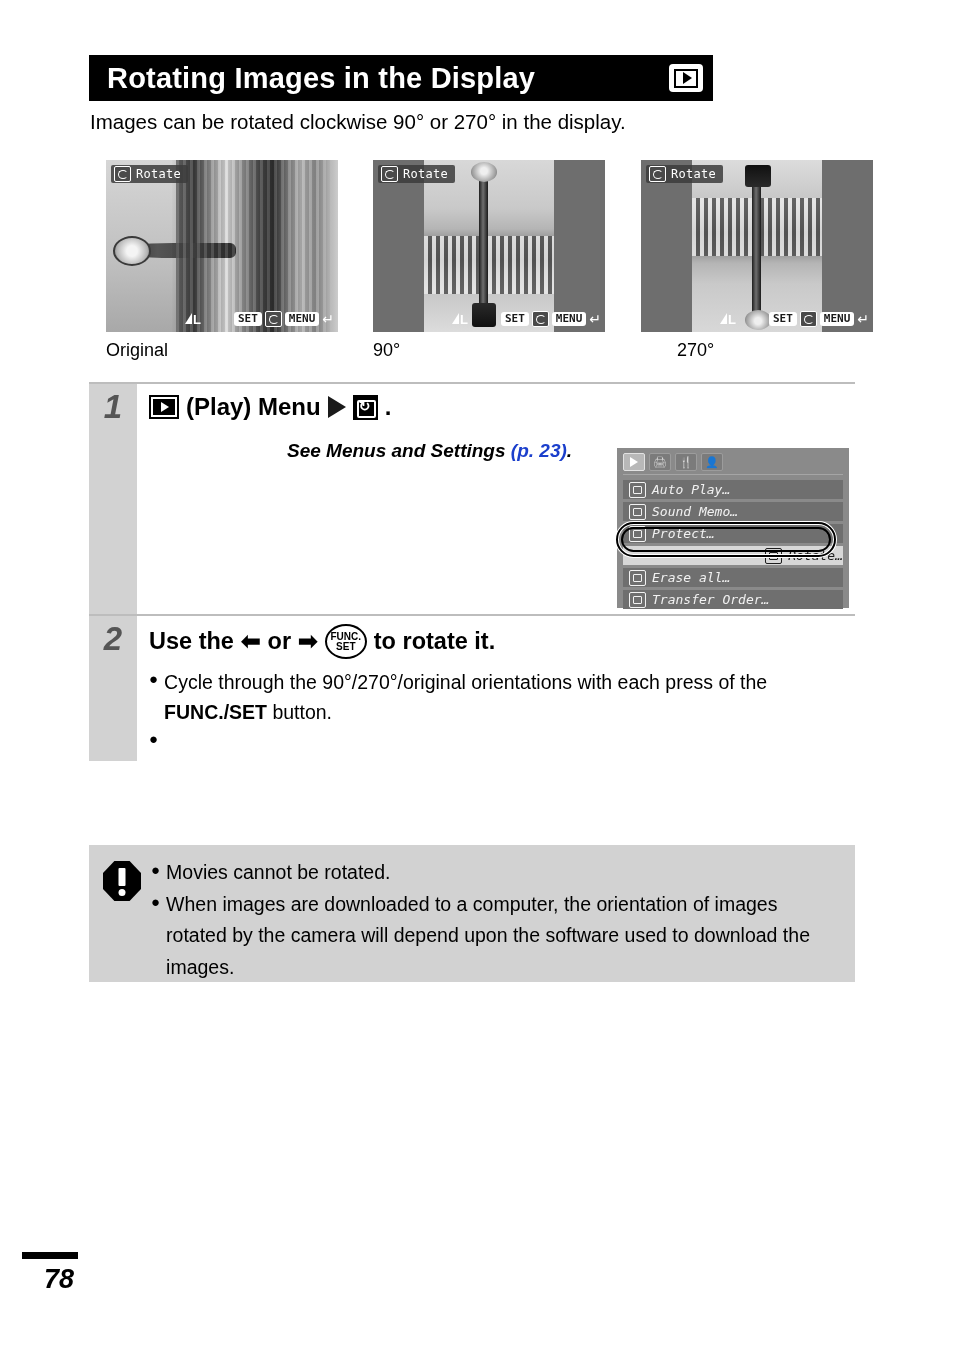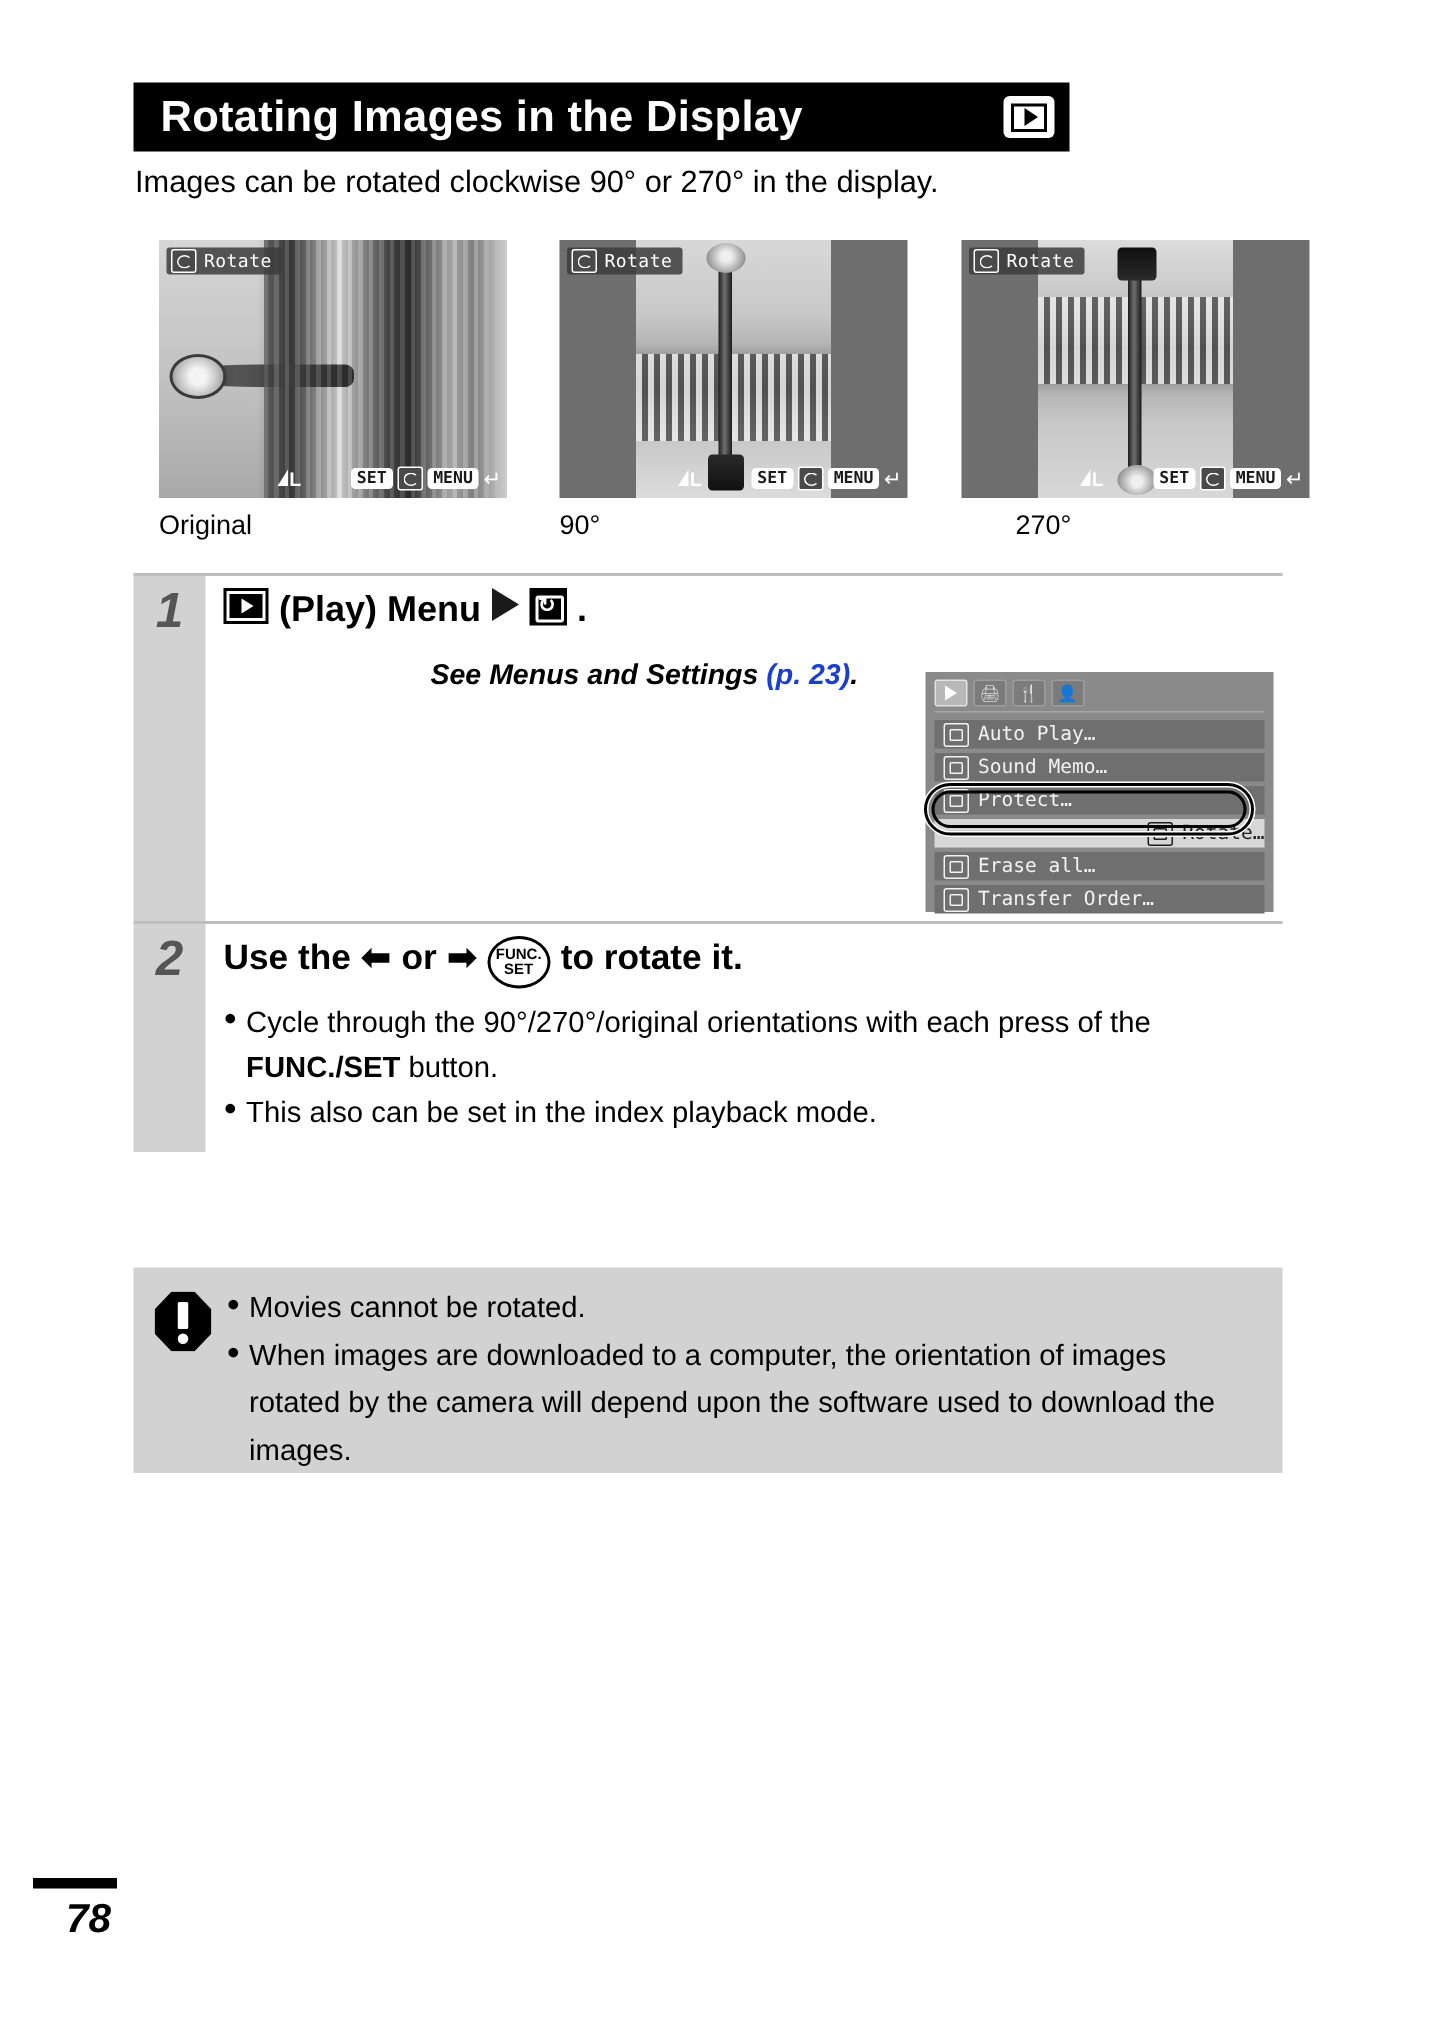"(Play) Menu" .step-headline { align-items: flex-start -> center }
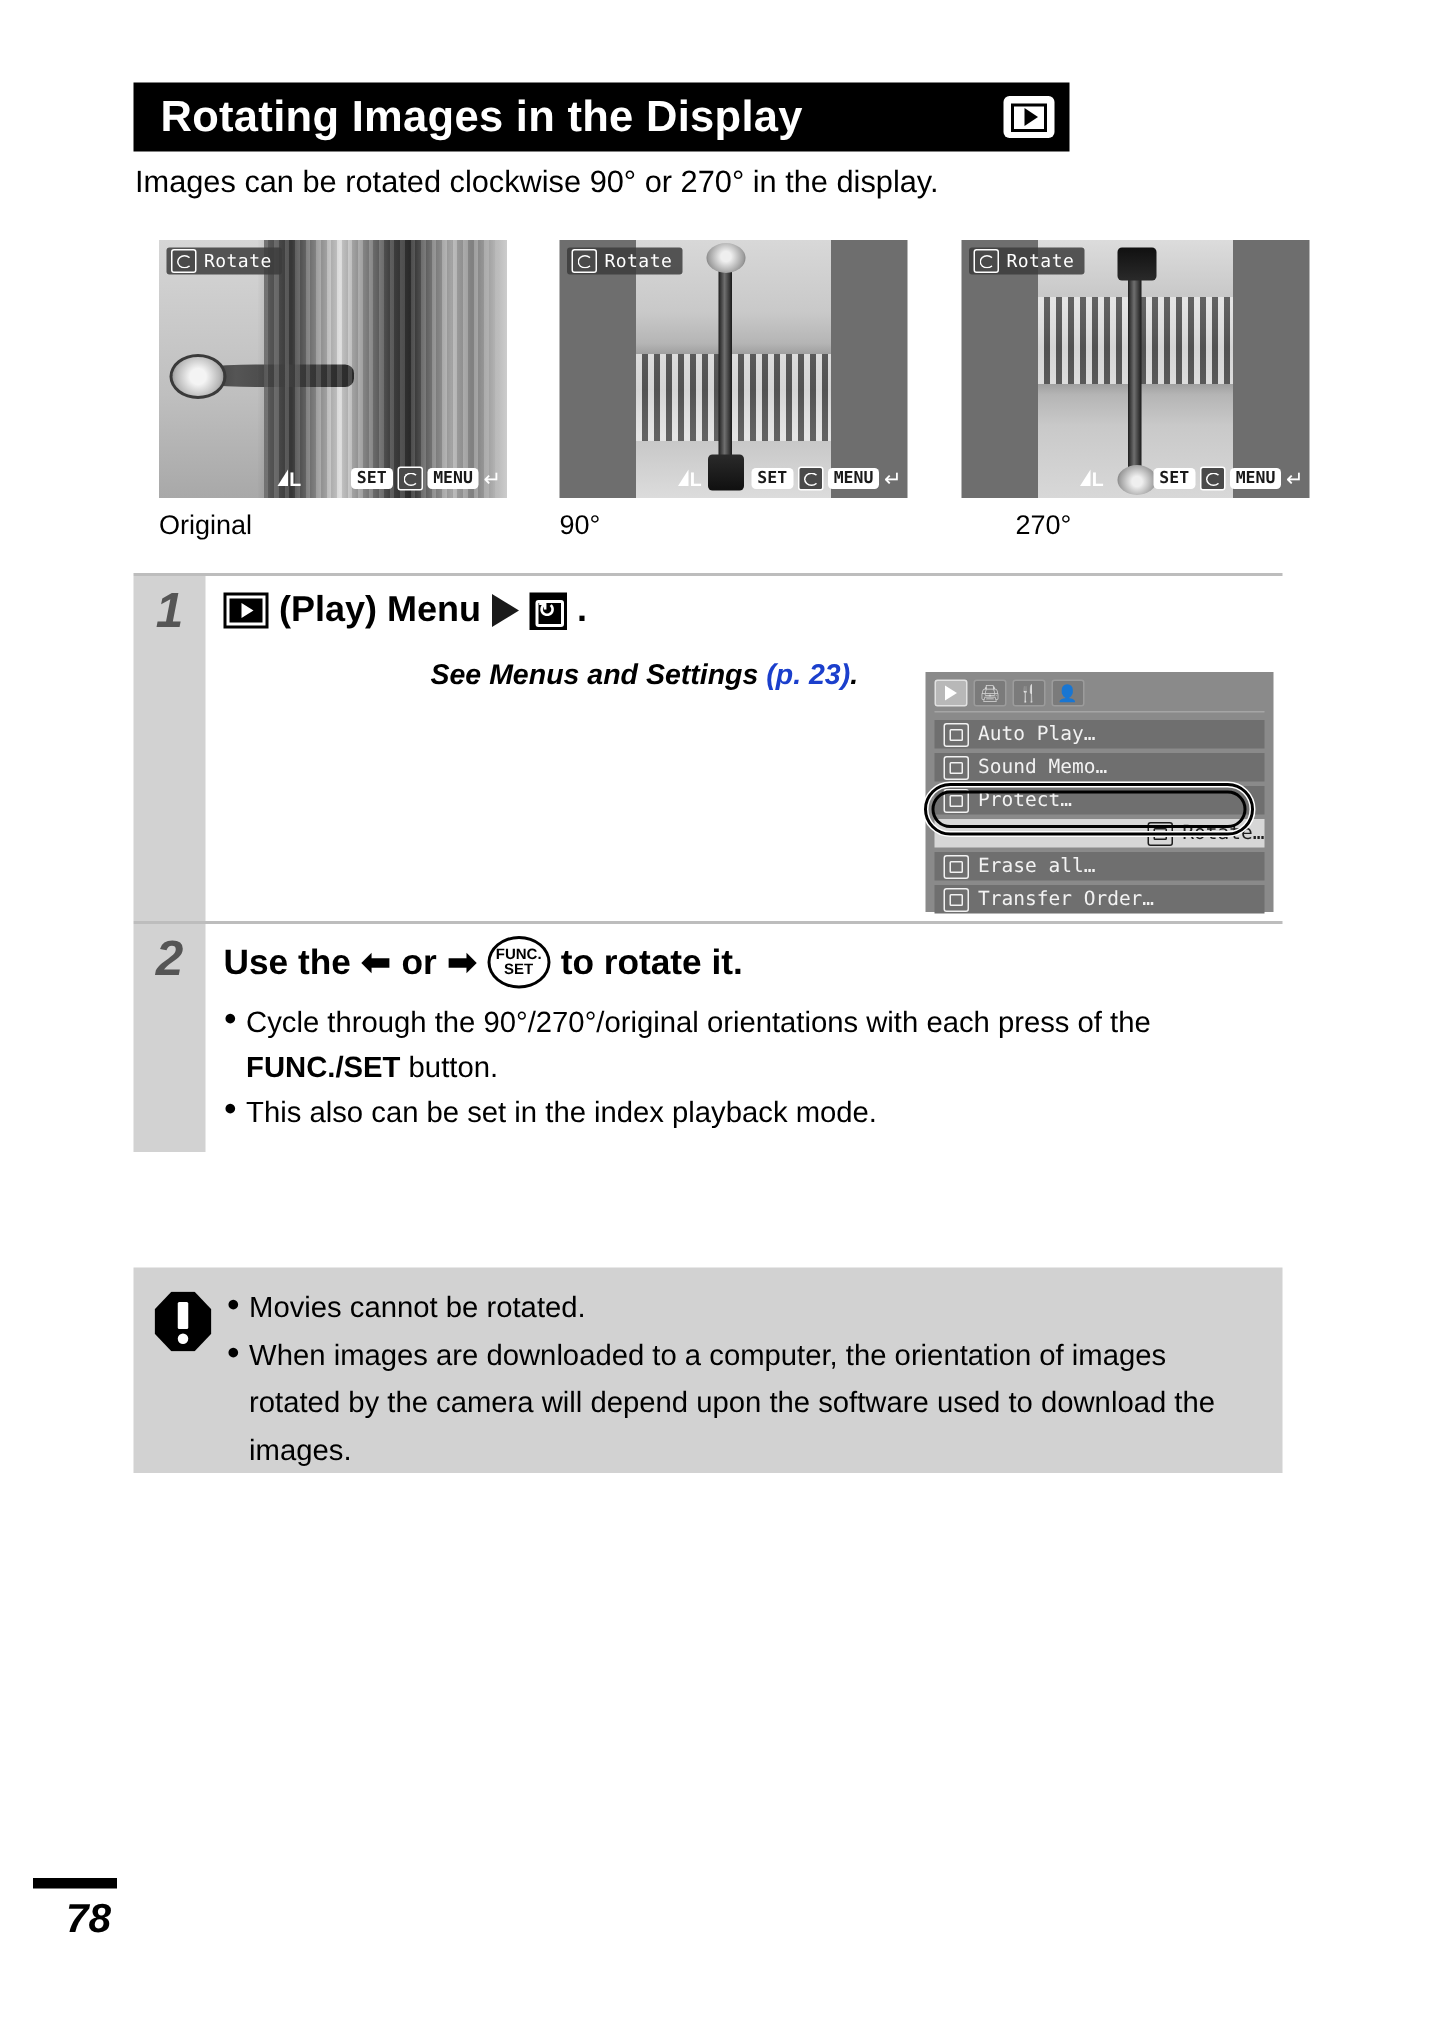"Auto Play…" .menu-rows { font-style: none -> italic }
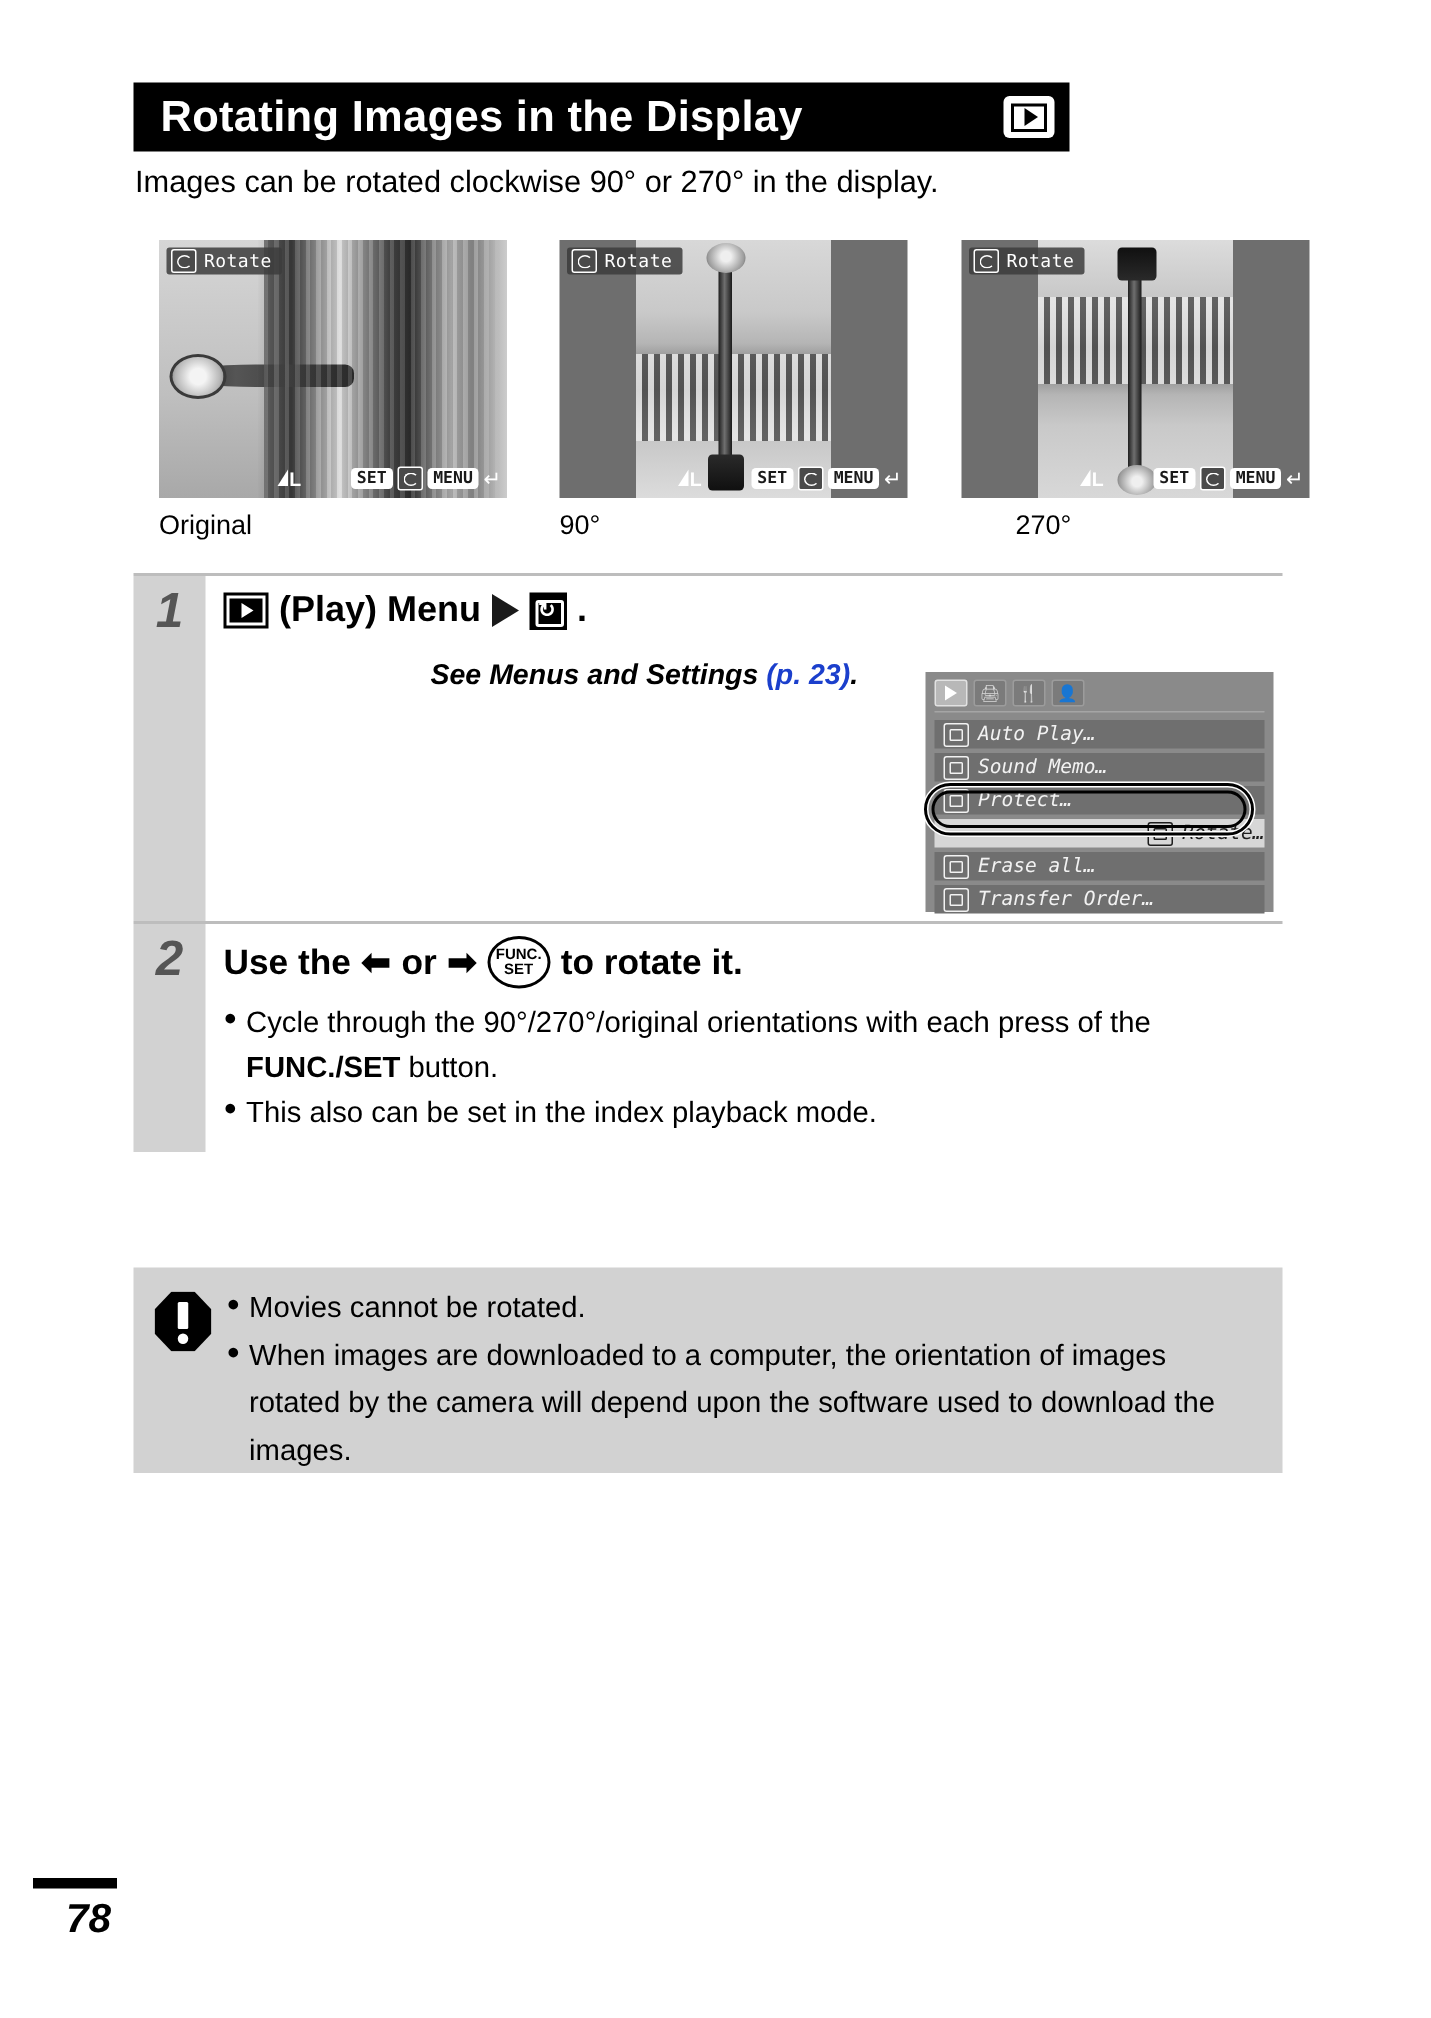"This also can be set" span.btxt { html: <span>This also can be set in the index playback mode.</span> -> none }
